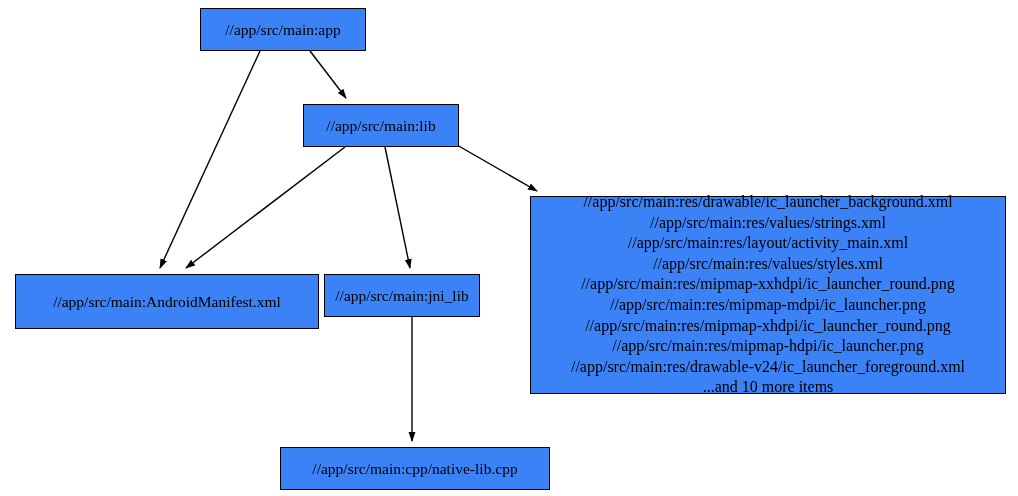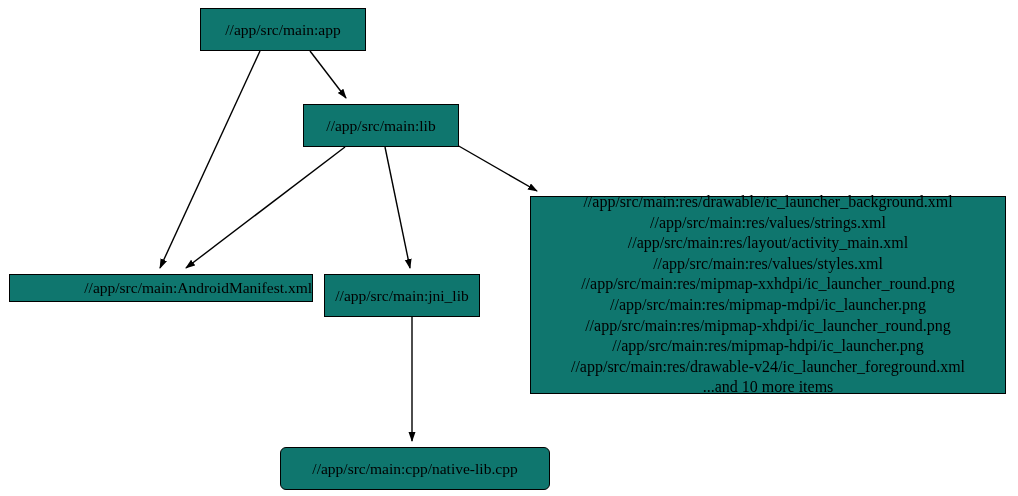"//app/src/main:app" .node { background: #0f766e -> #3b82f6 }
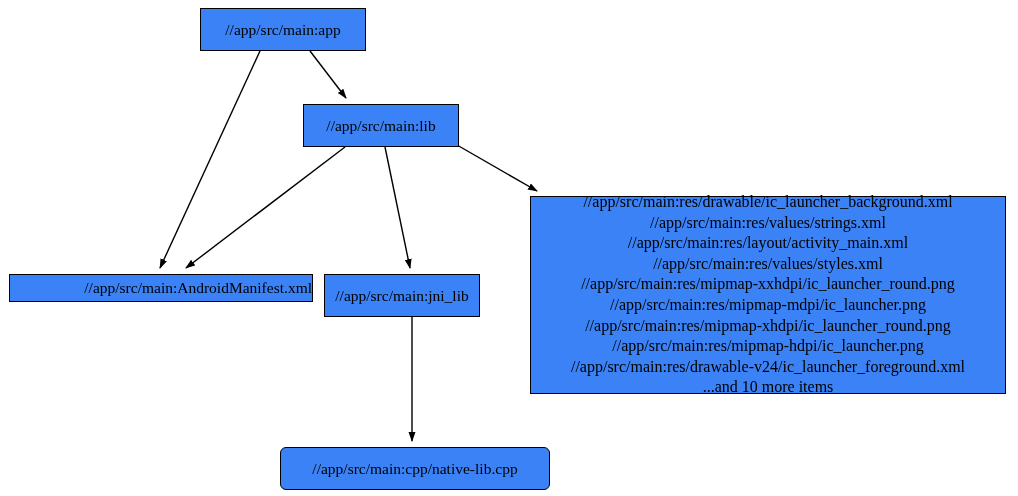"//app/src/main:AndroidManifest.xml" #node-manifest { height: 28px -> 55px; justify-content: flex-end -> none; left: 9px -> 15px }
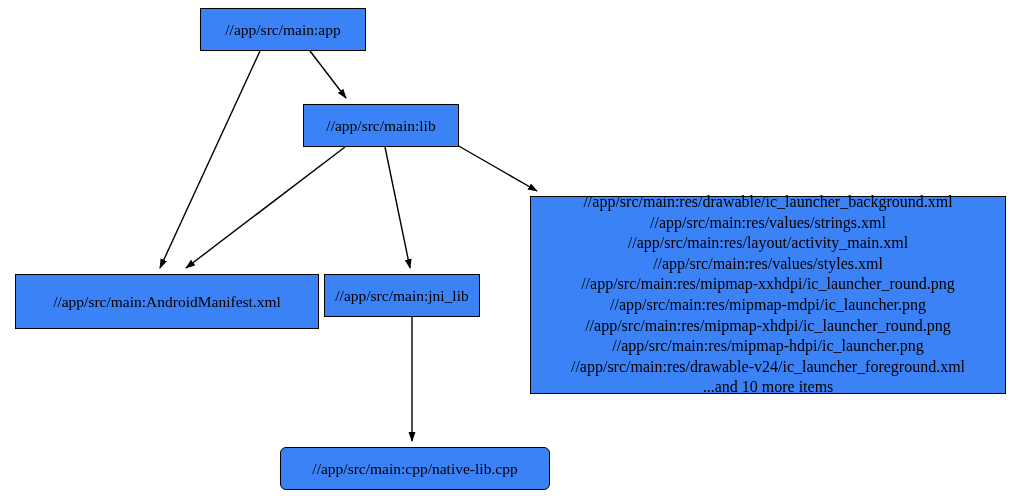"//app/src/main:cpp/native-lib.cpp" #node-cpp { border-radius: 6px -> none }
